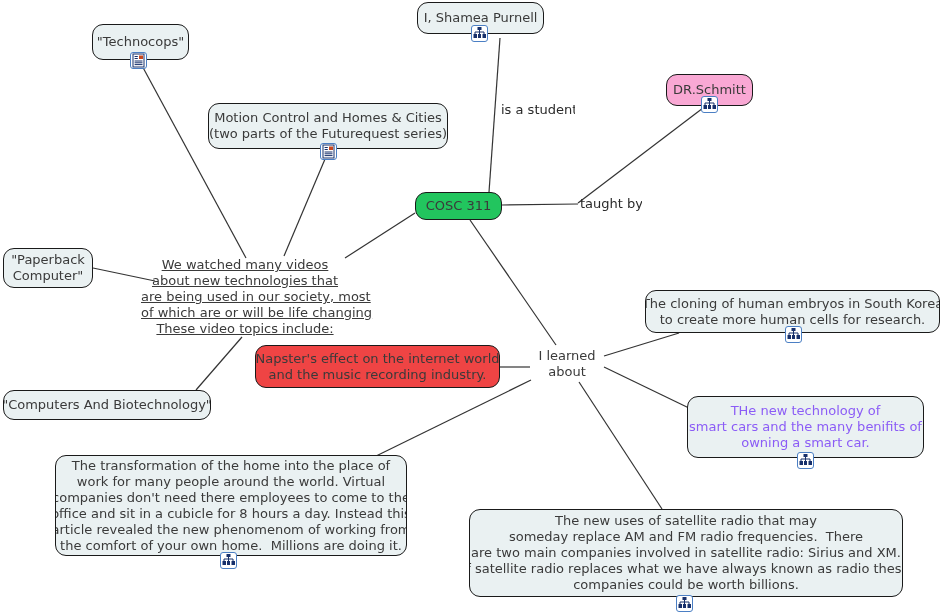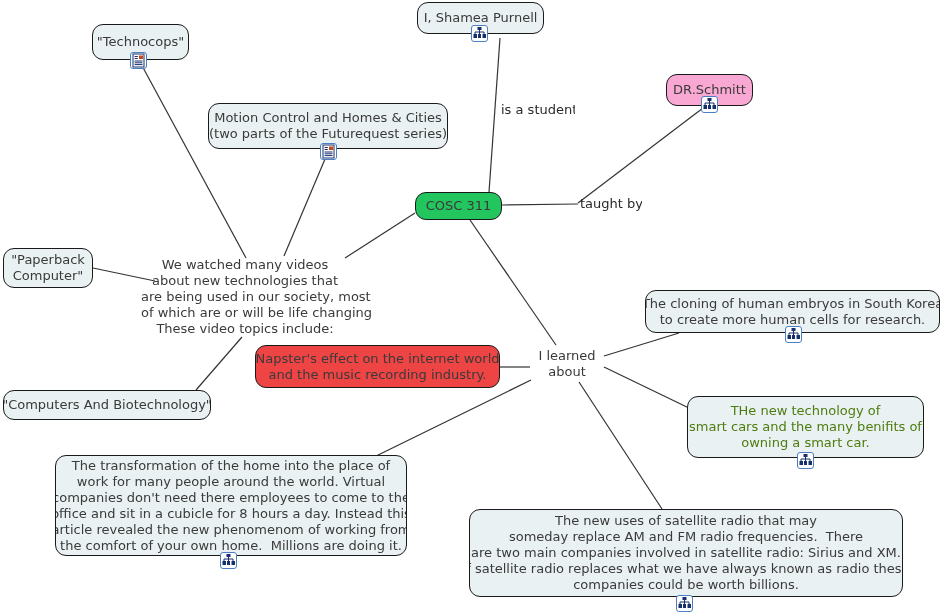"We watched many videos" div.plain { text-decoration: none -> underline }
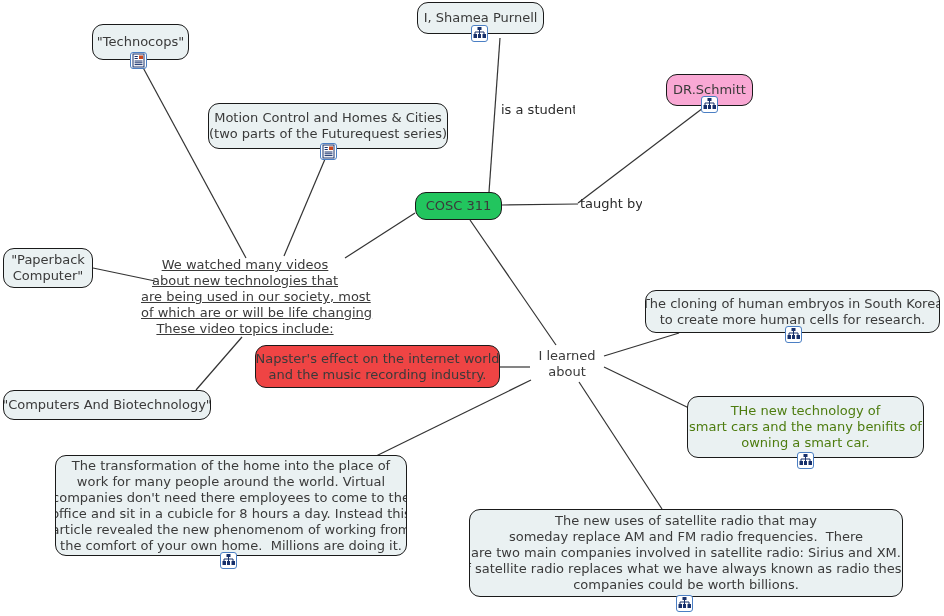"THe new technology of" div.node { color: #4d7c0f -> #8b5cf6 }
